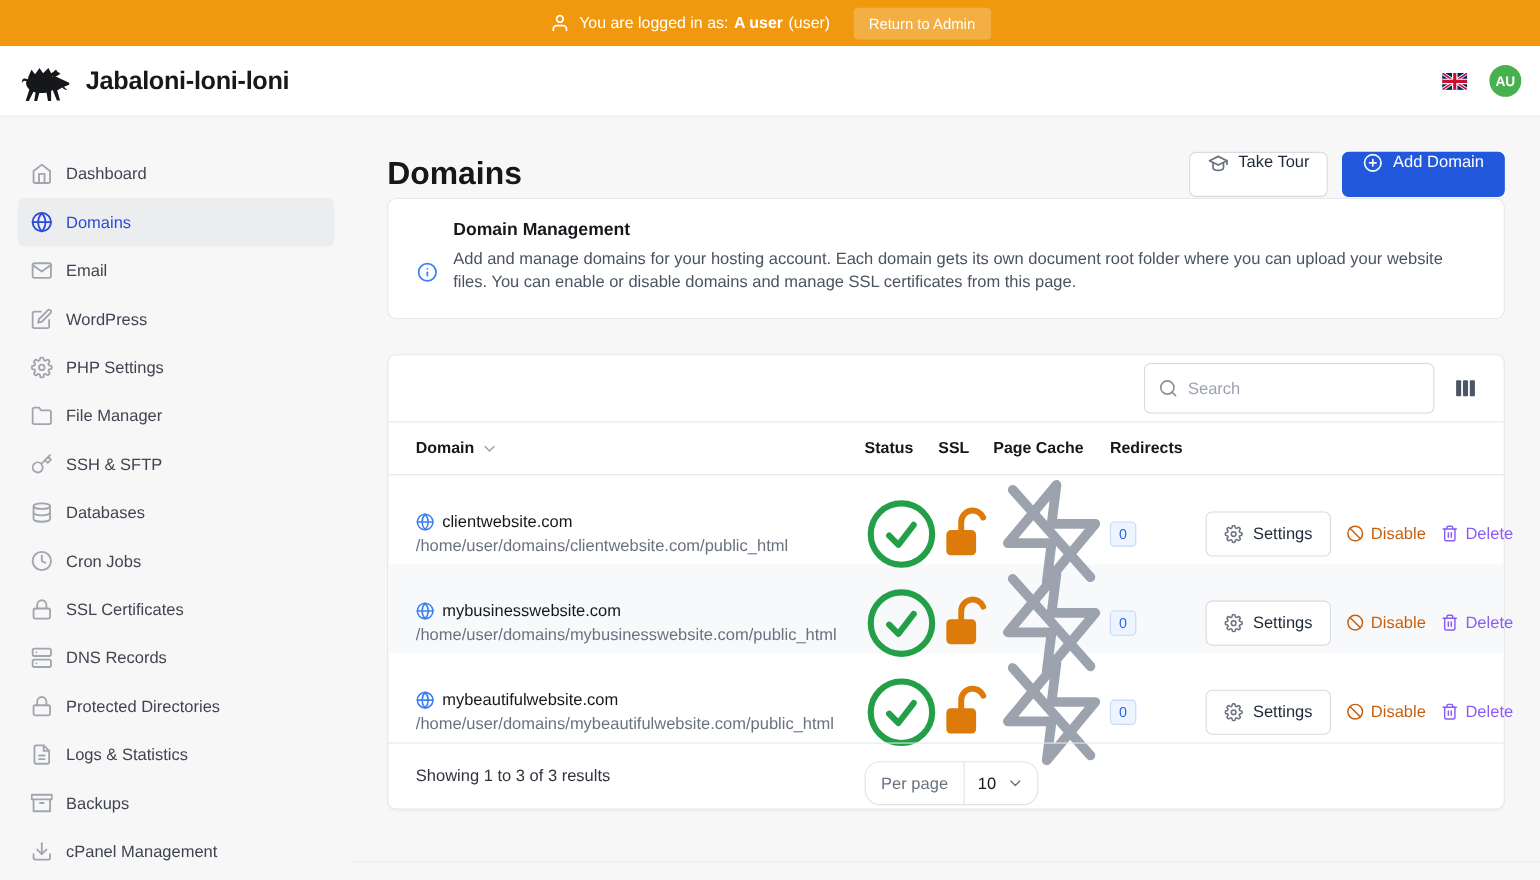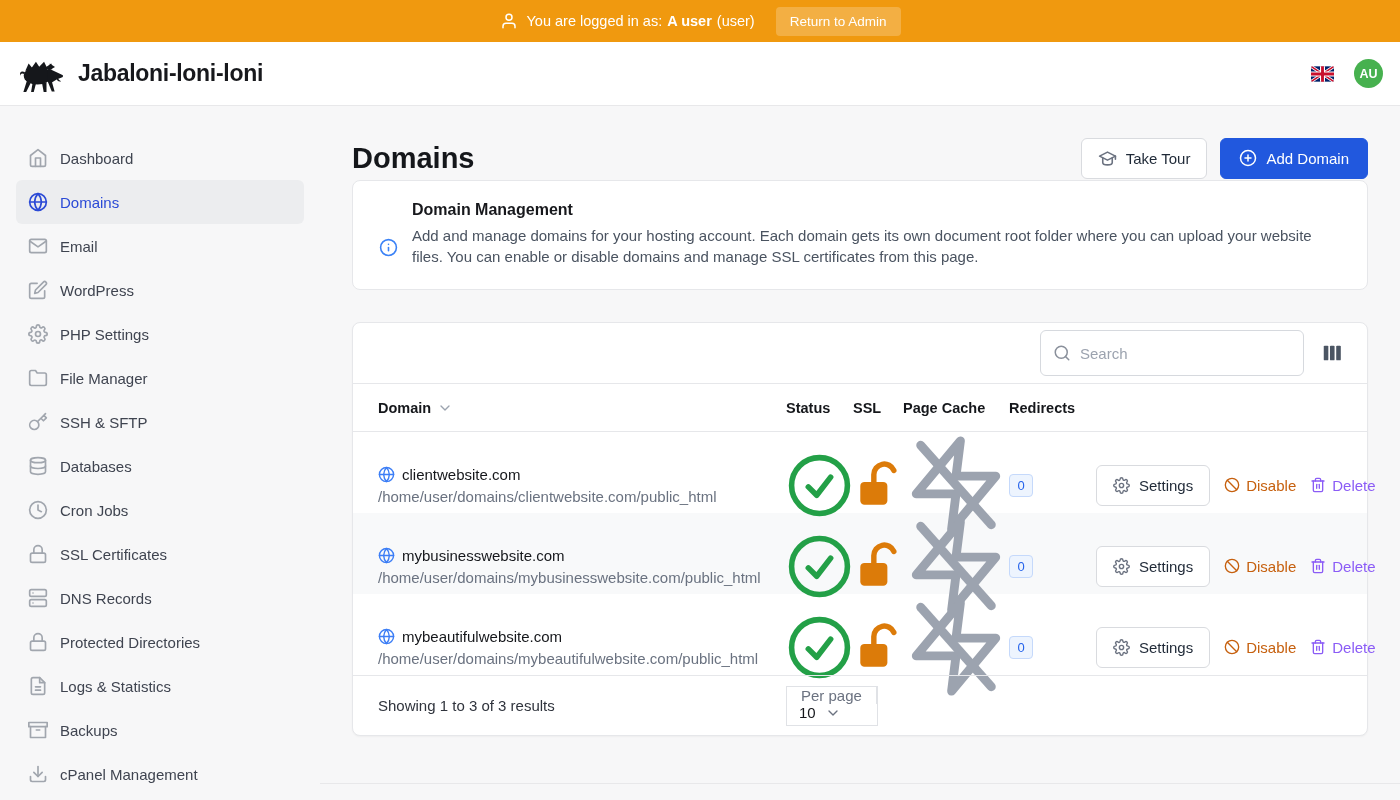"Take Tour" .btn { align-items: center -> none }
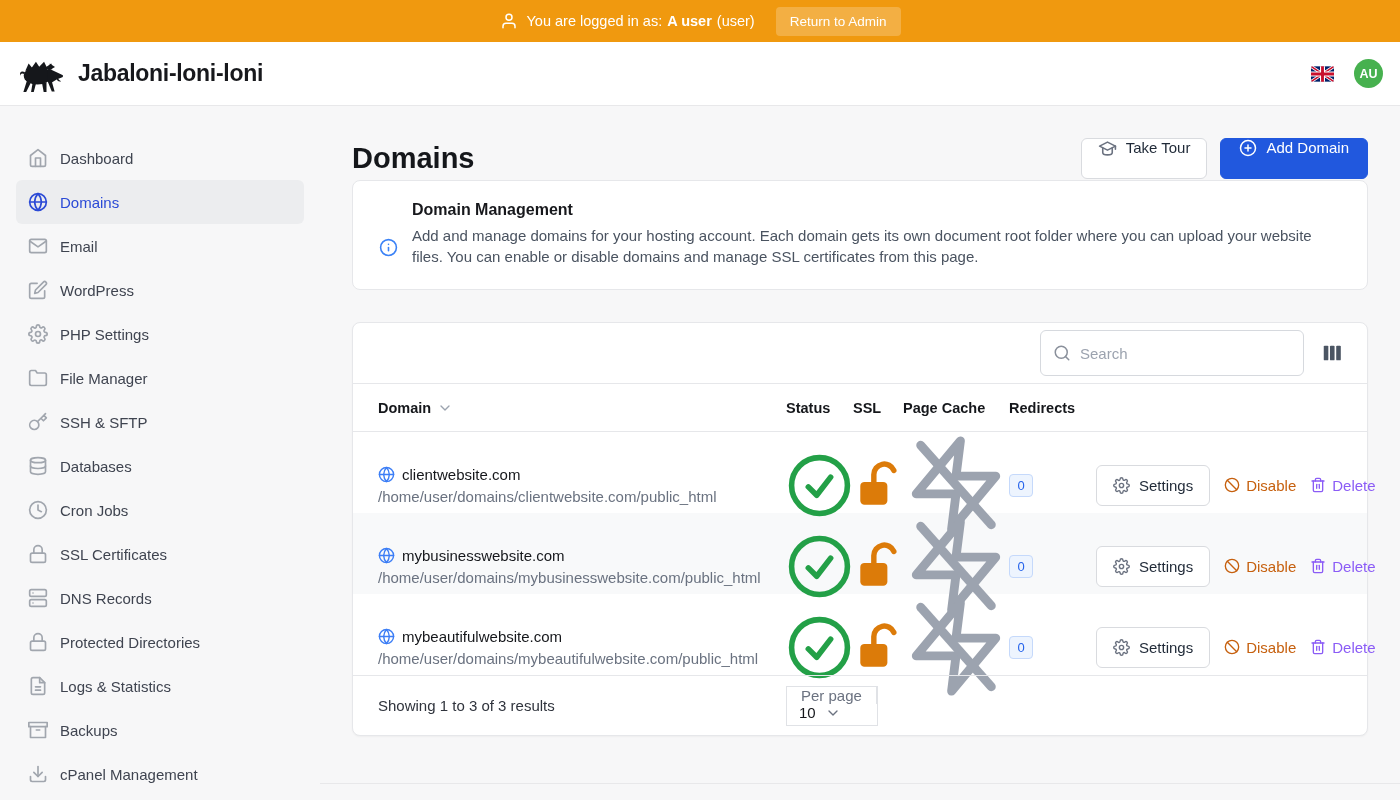"Per page" .per-page { border-radius: 0 -> 14px; flex-direction: column -> none; top: 10px -> 16px }
